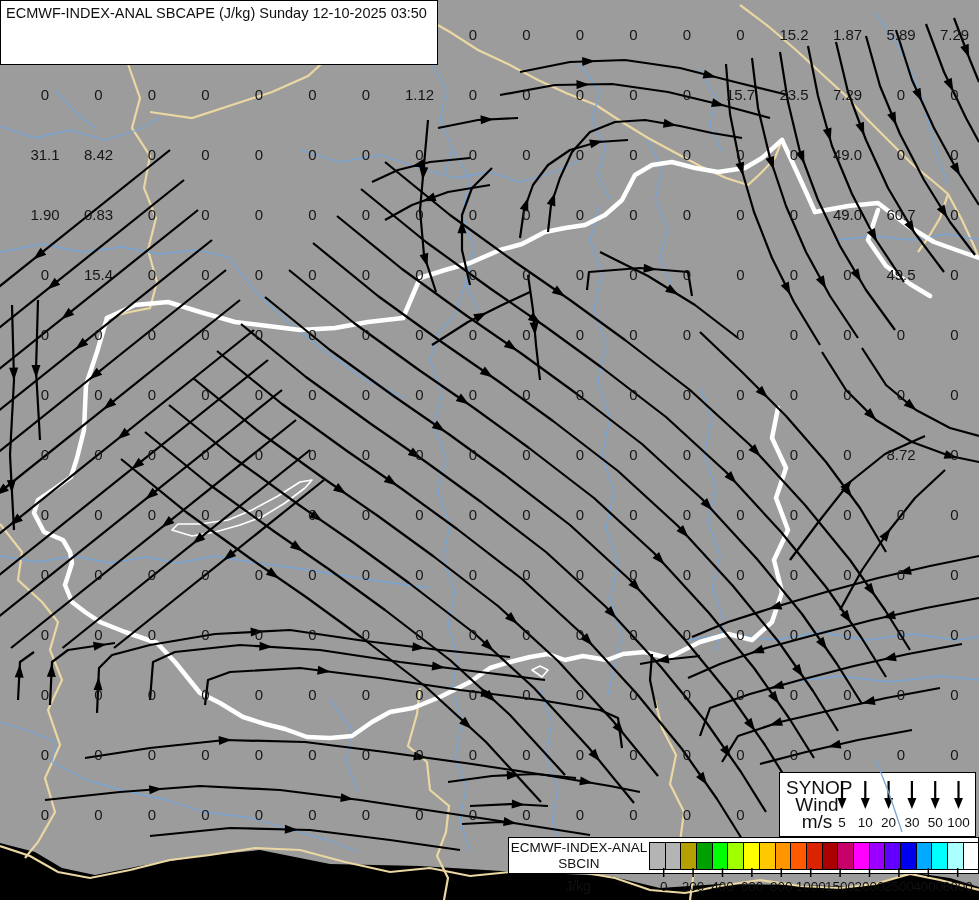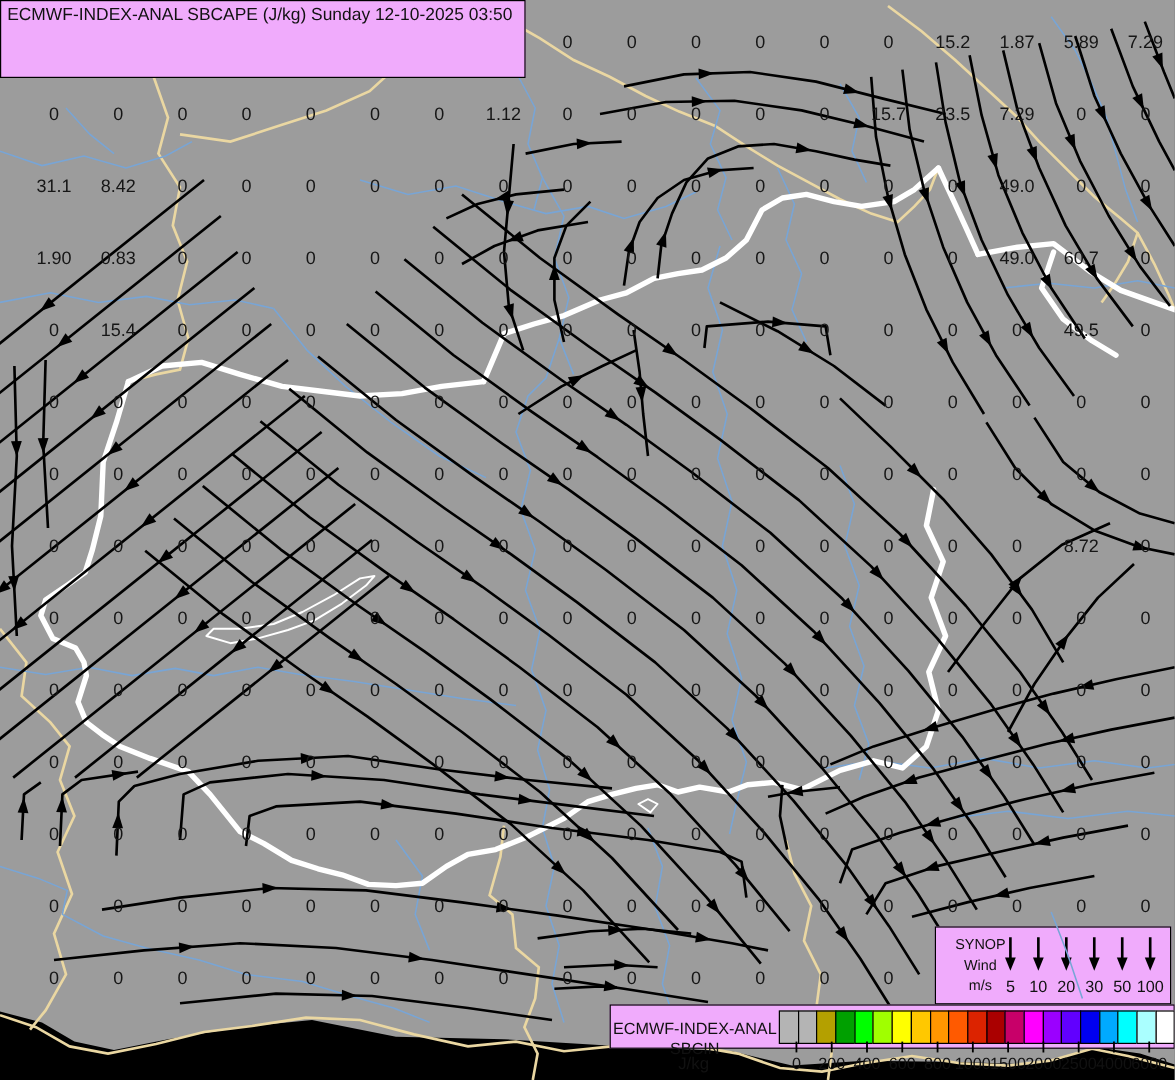"ECMWF-INDEX-ANAL SBCAPE (J/kg) Sunday" .panel { background: #f0abfc -> #ffffff }
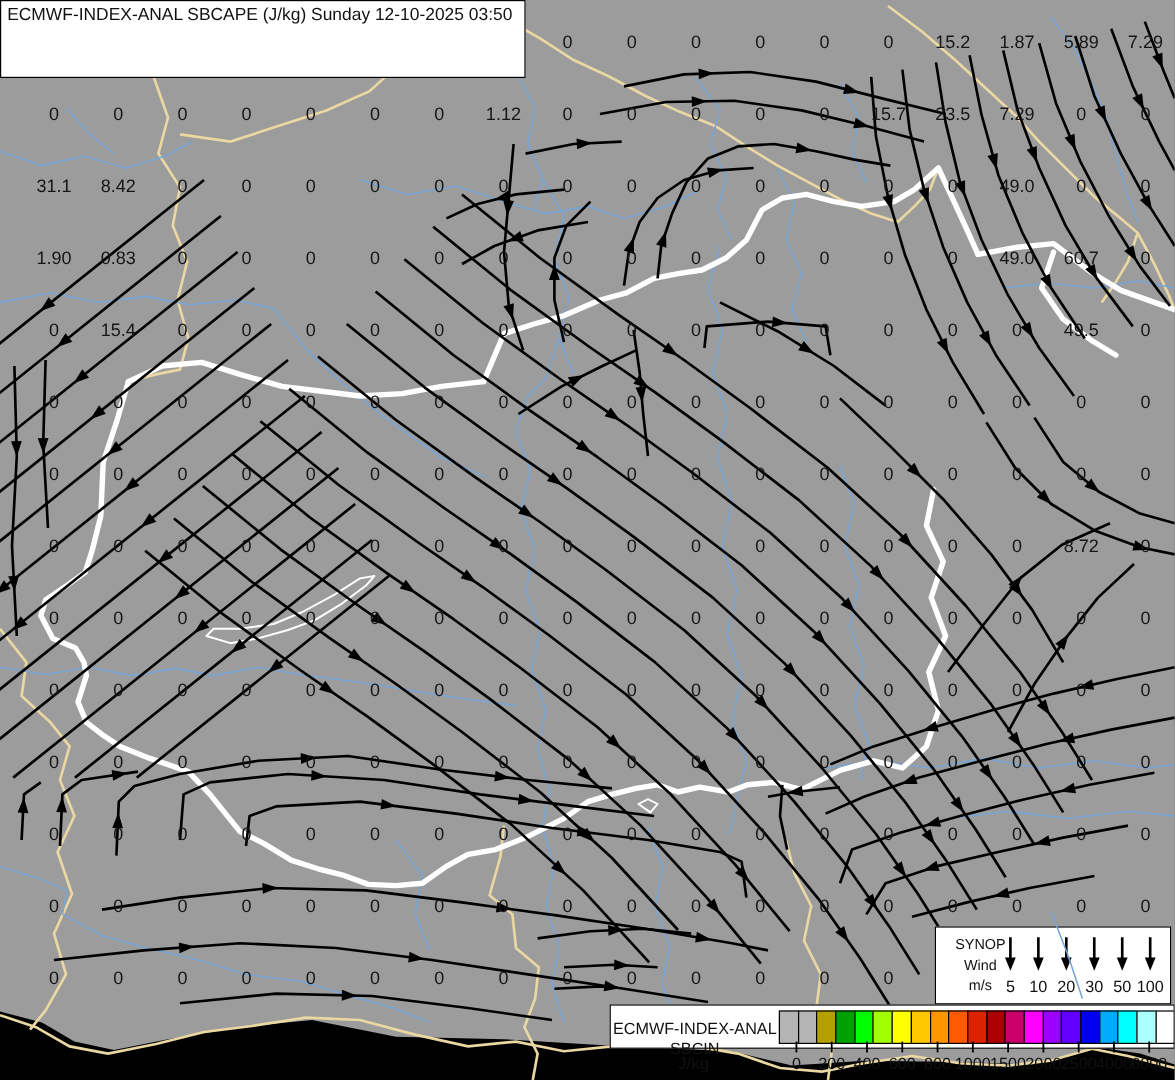"SYNOP" #wind-legend .wtxt { font-size: 12px -> 19px }
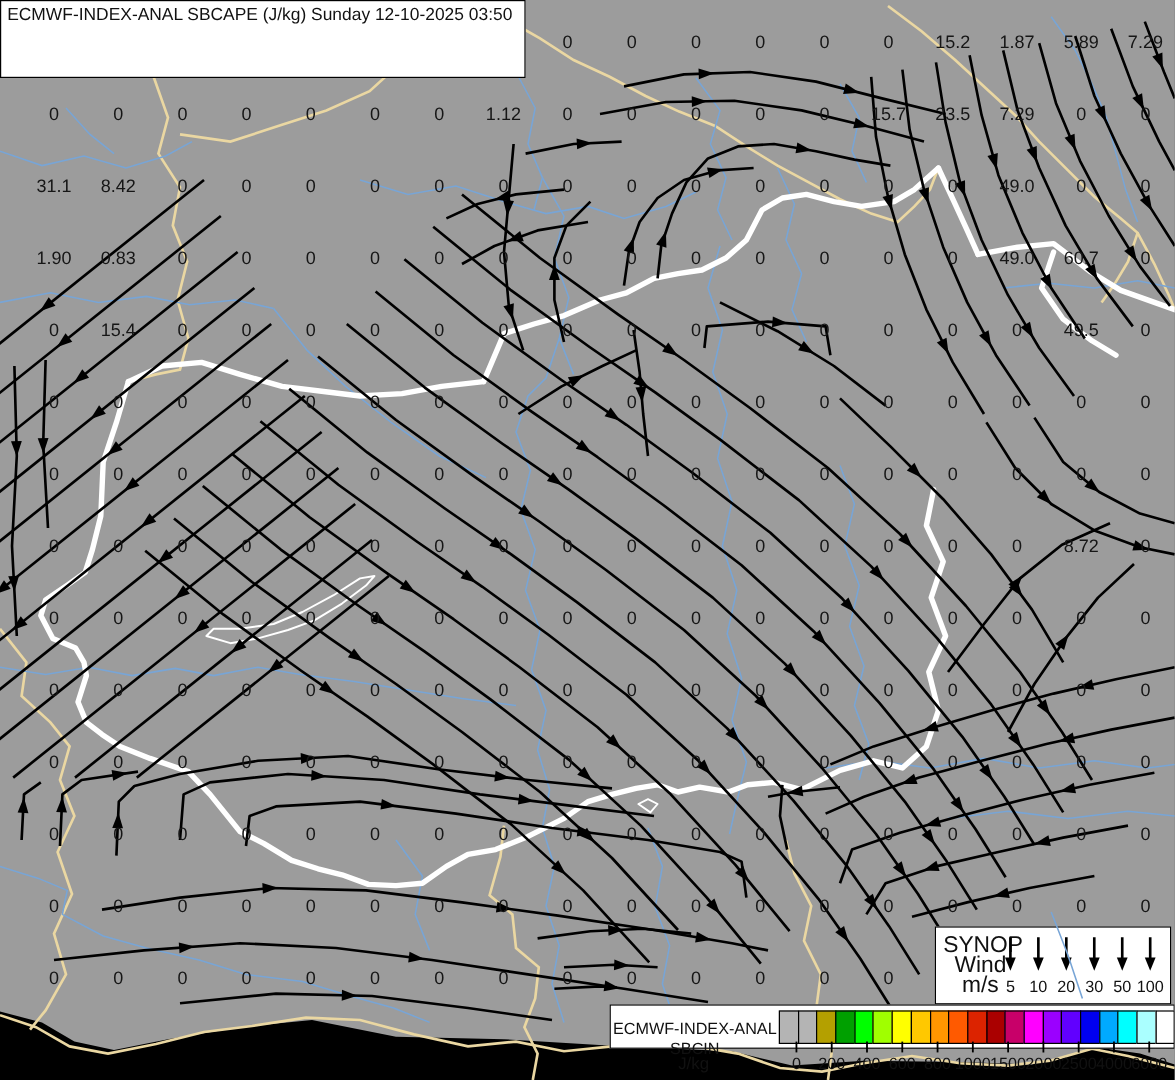"ECMWF-INDEX-ANAL" #cape-legend .ctxt { top: 12px -> 2px }
